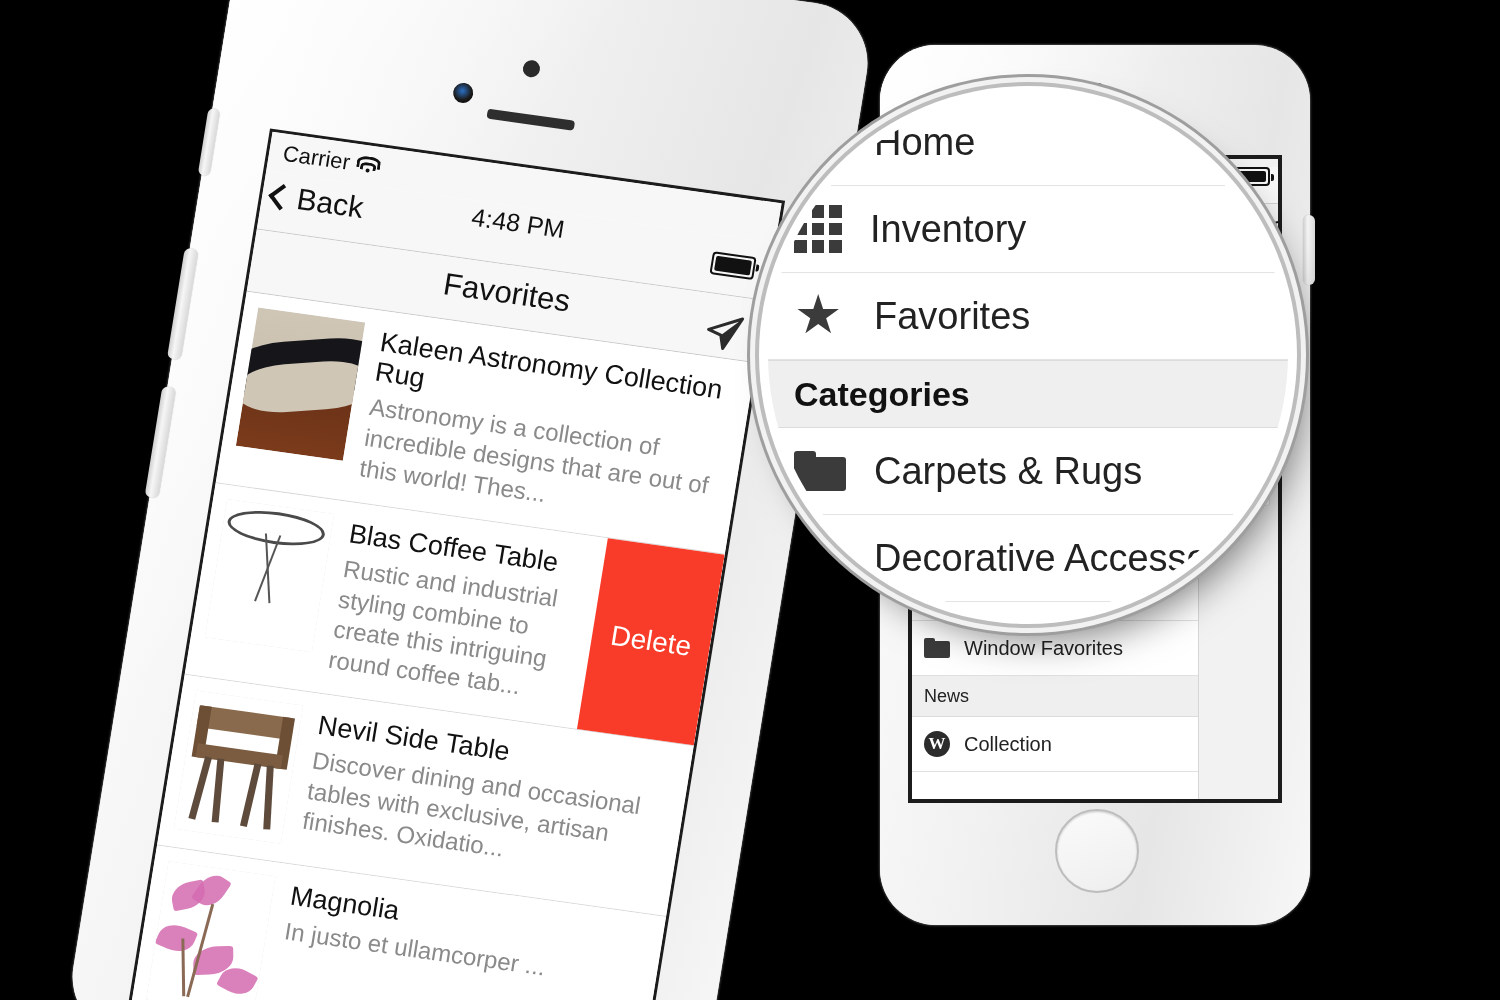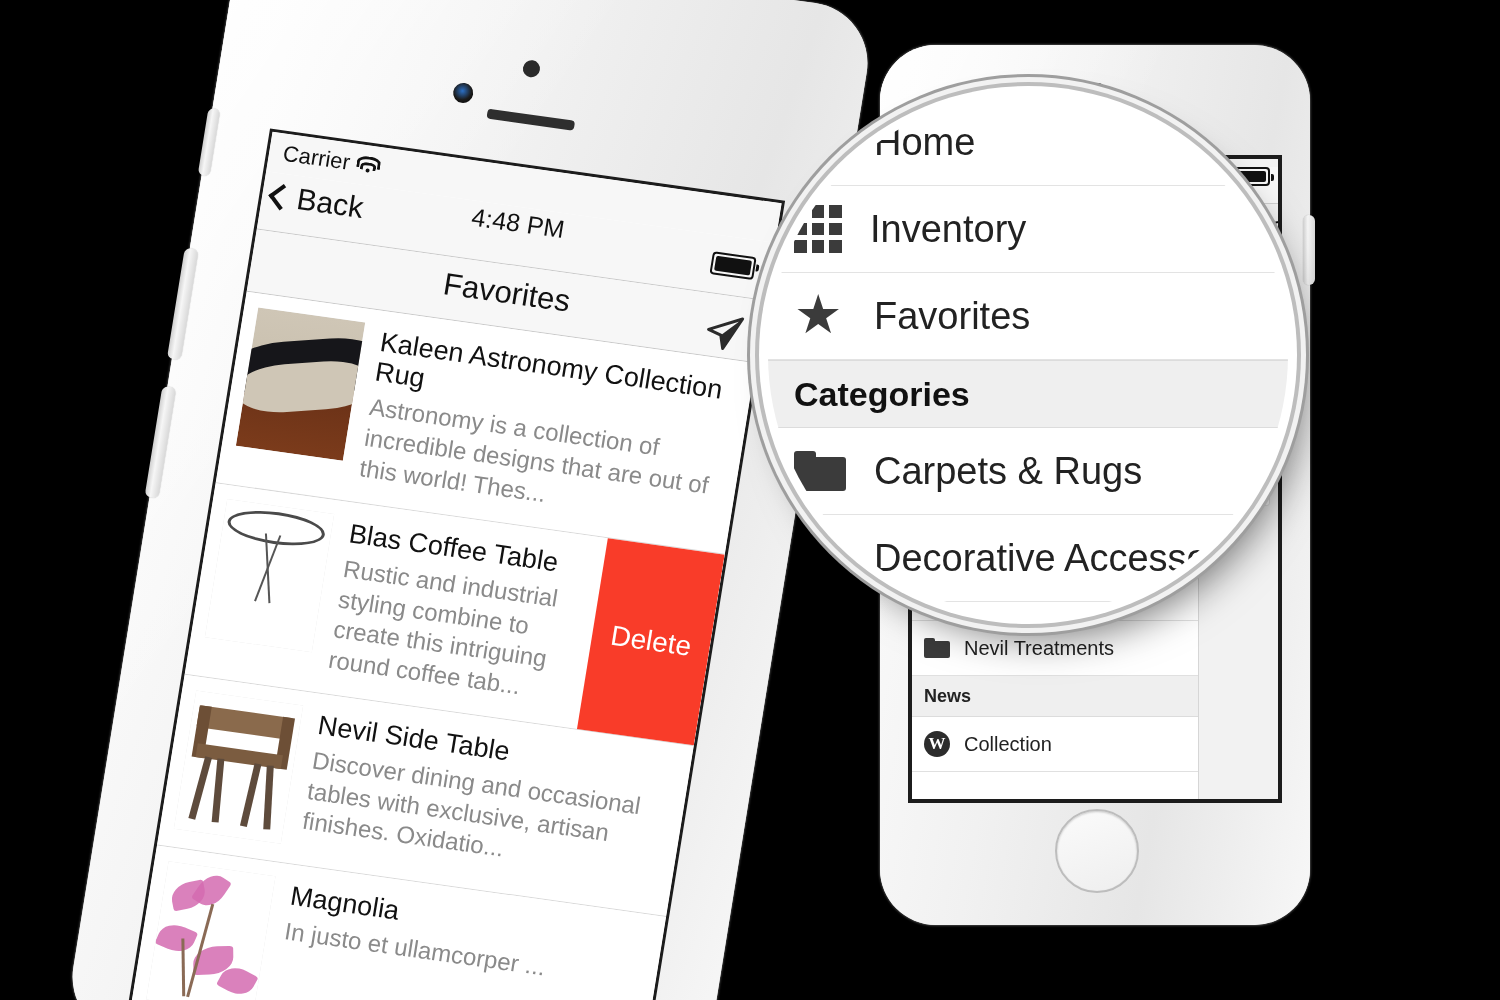"Nevil Treatments" span { text: Nevil Treatments -> Window Favorites }
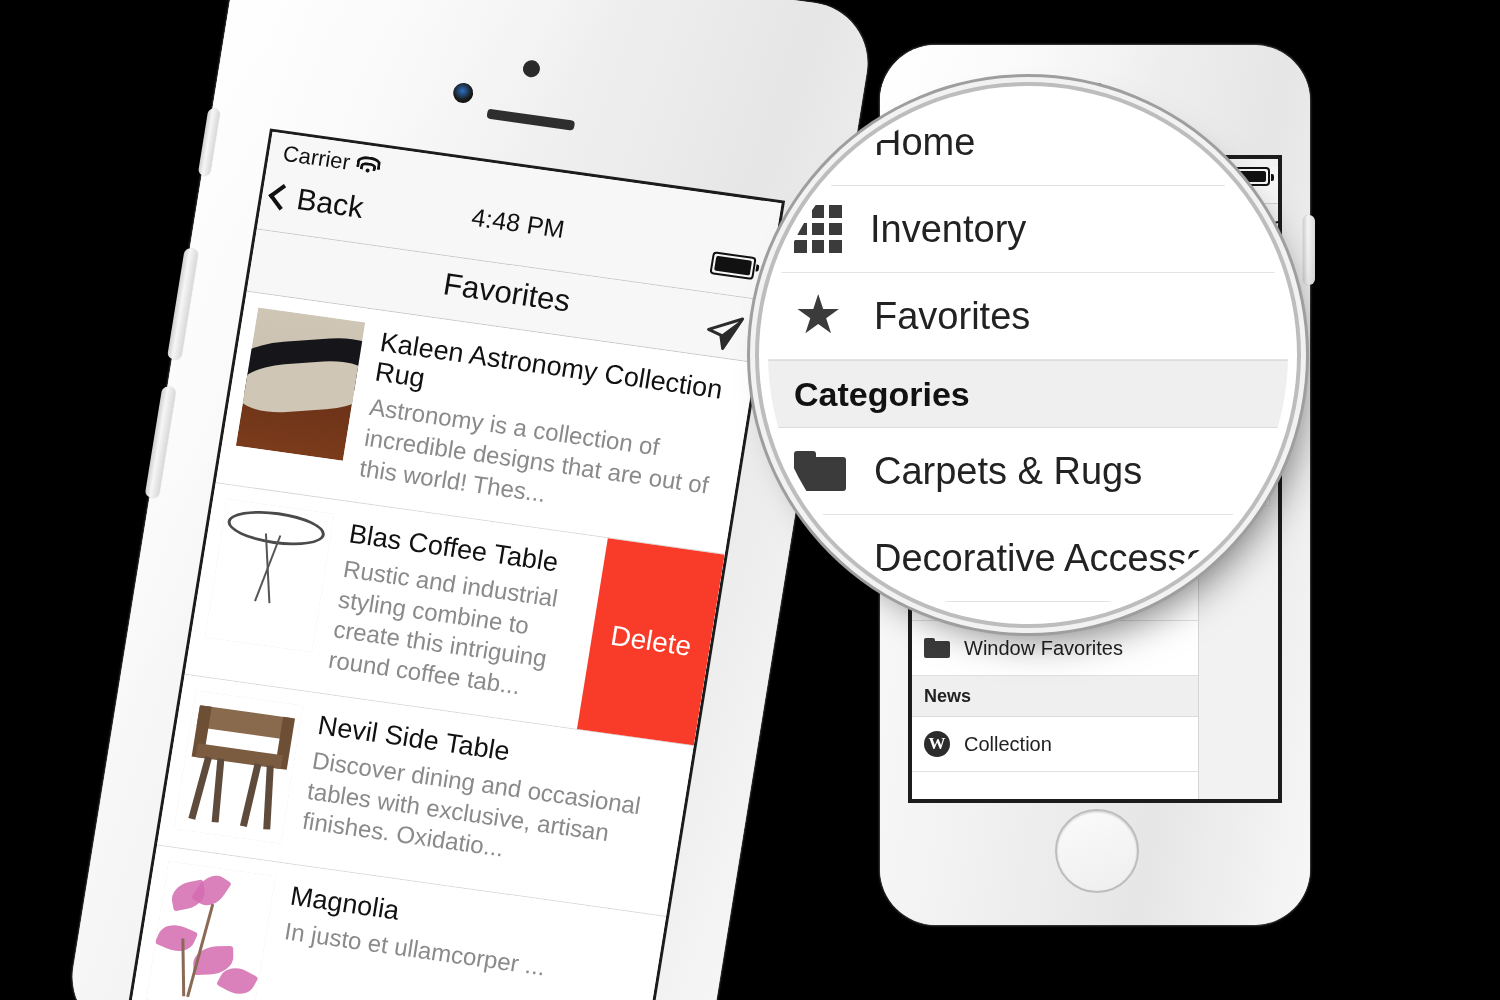"News" .dr-head { font-weight: bold -> normal }
